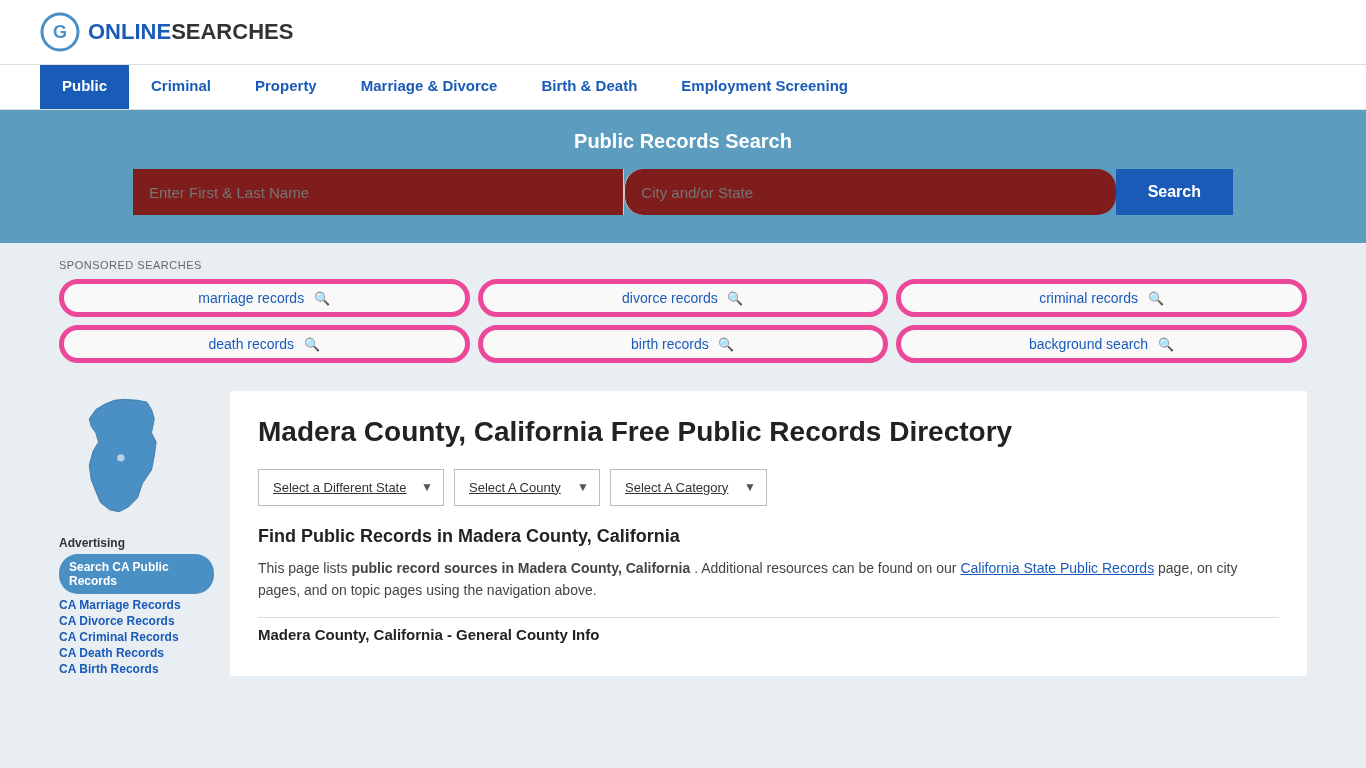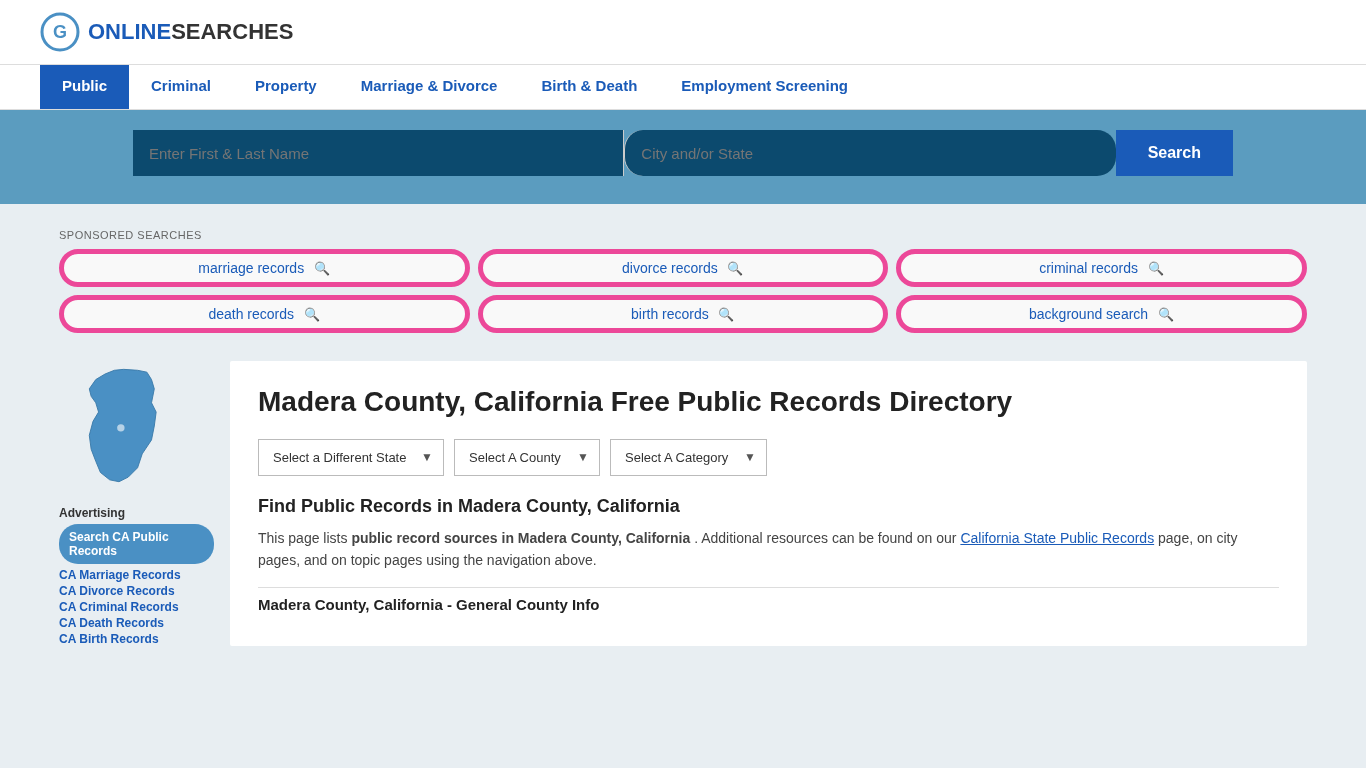"Public Records Search" div.search-banner-title { html: none -> <div>Public Records Search</div> }
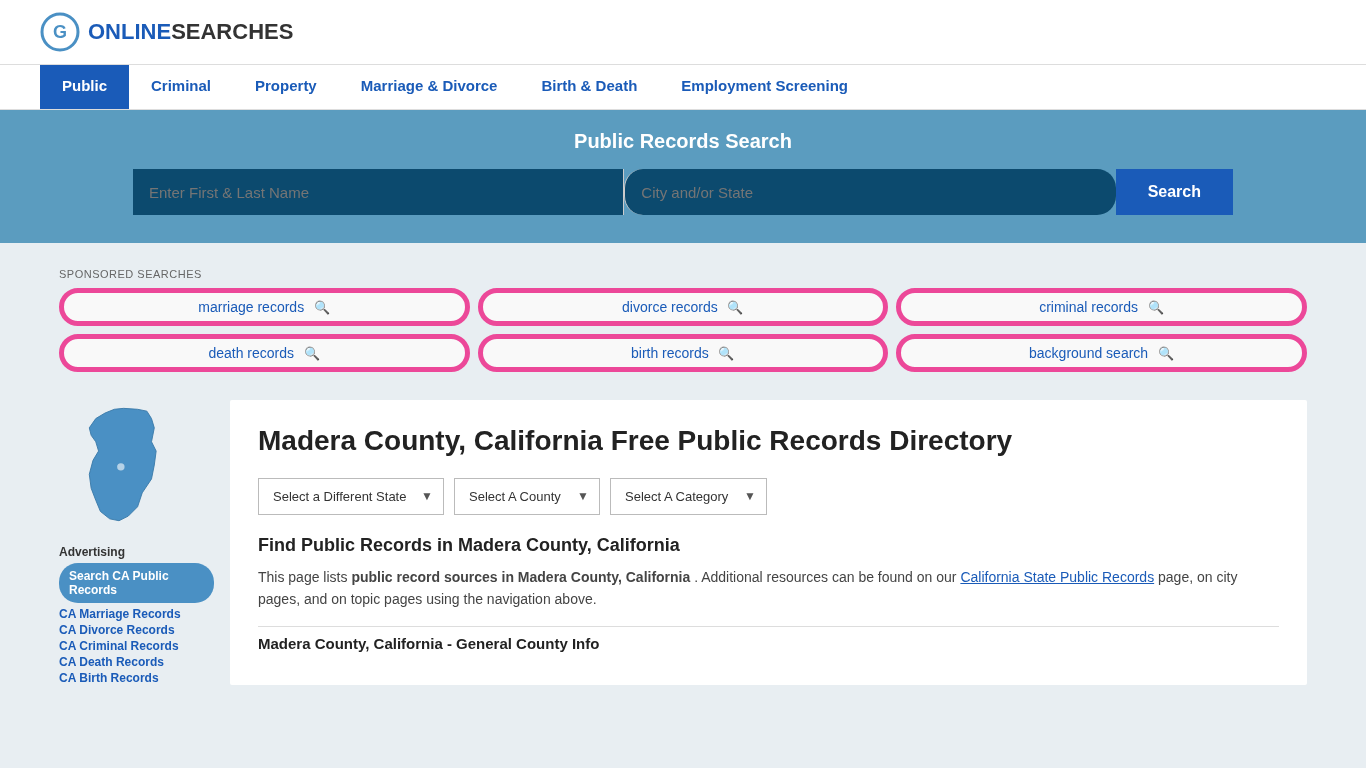"Enter First & Last Name" .search-input { background: #0c4a6e -> #7f1d1d }
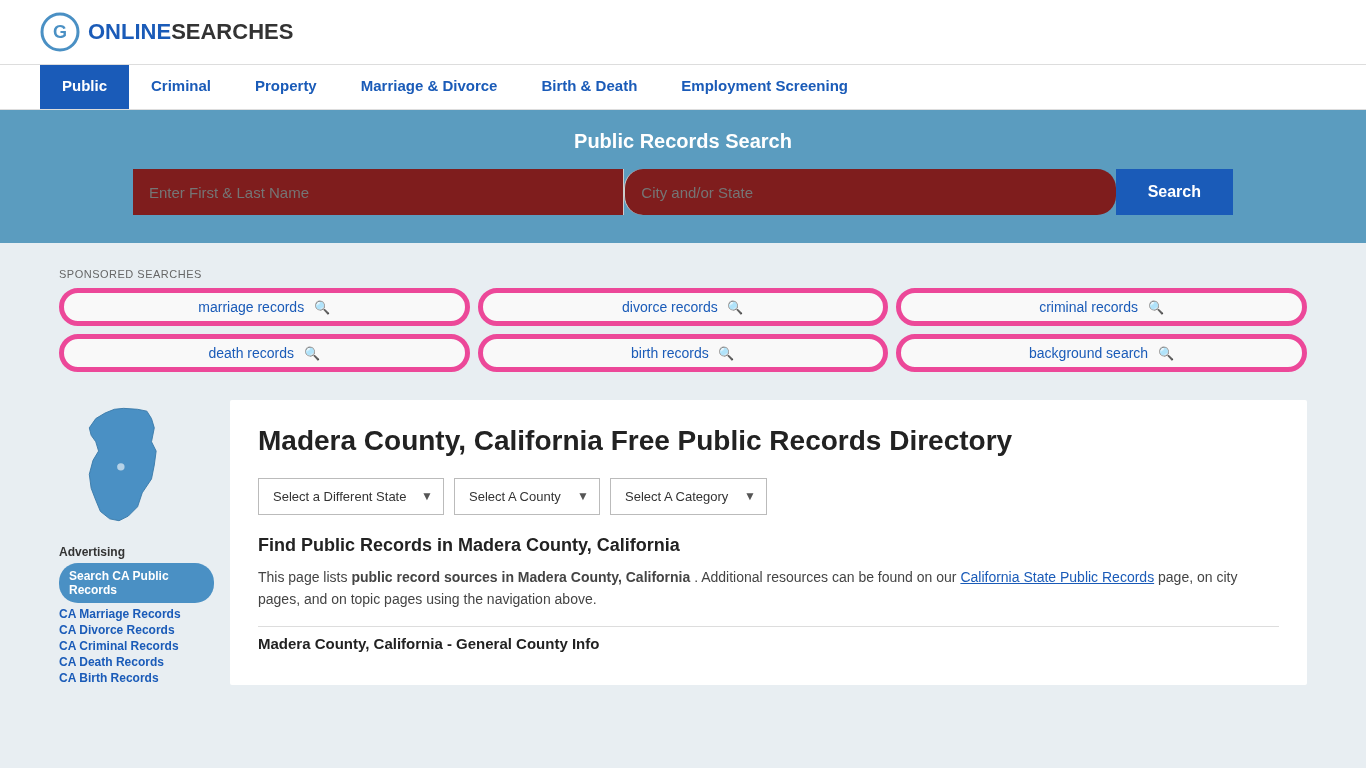"SPONSORED SEARCHES" .main-container { margin: 13px auto -> 4px auto }
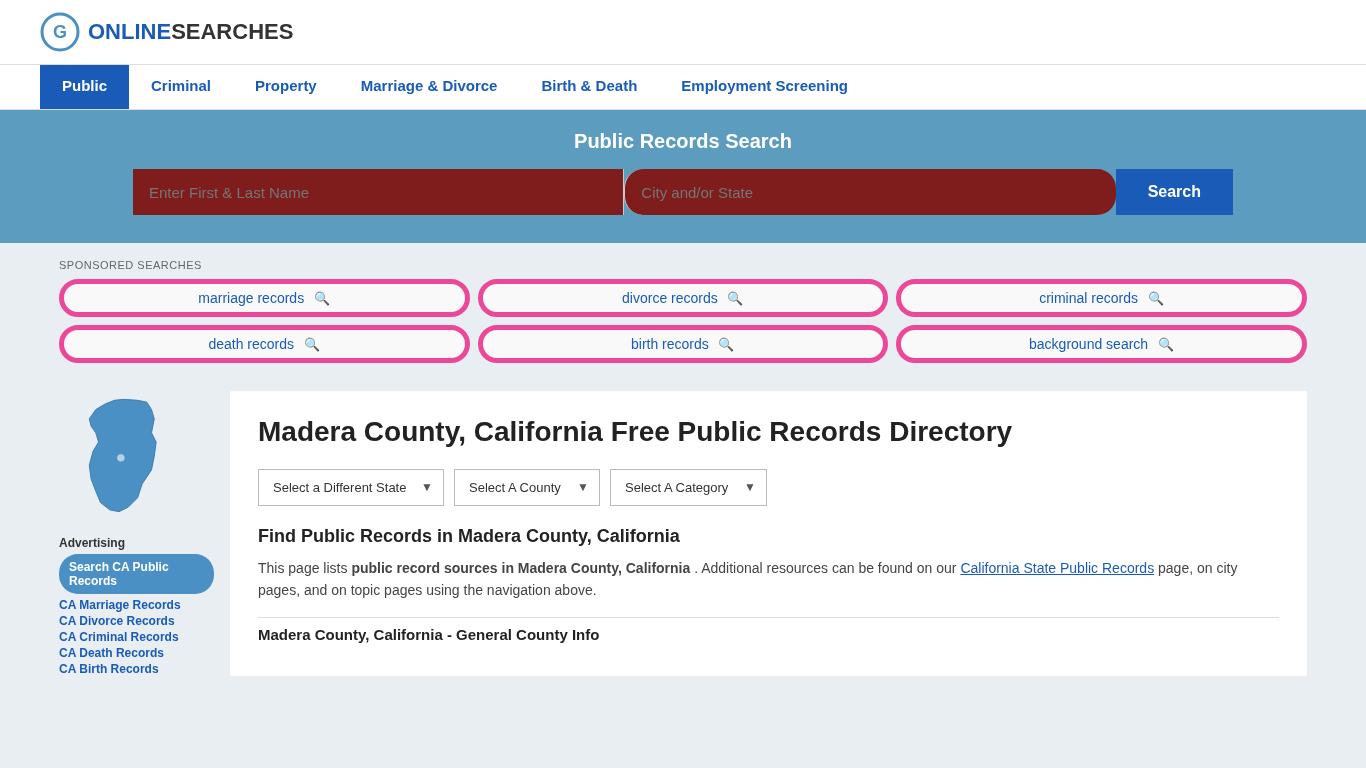"Select a Different State" .dropdown-wrapper select { text-decoration: none -> underline }
